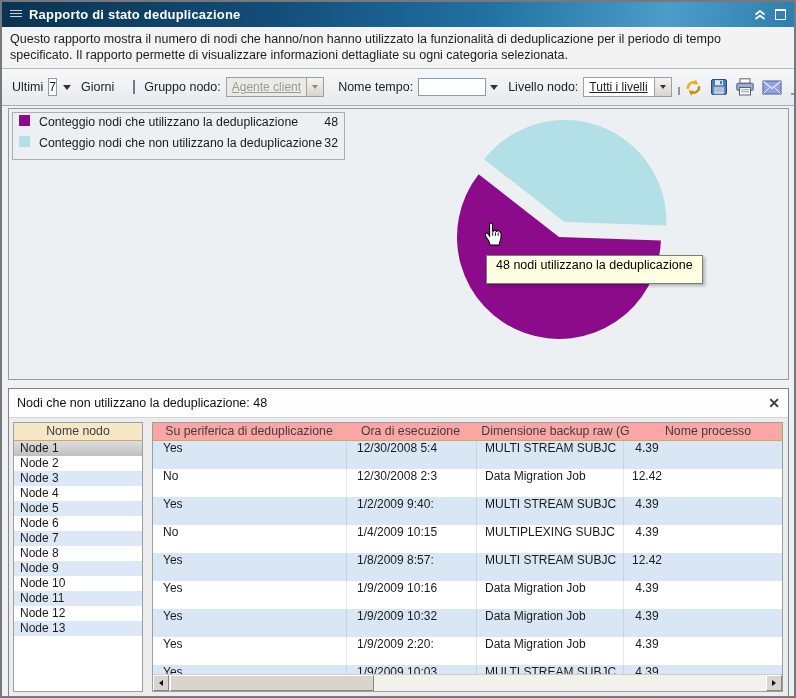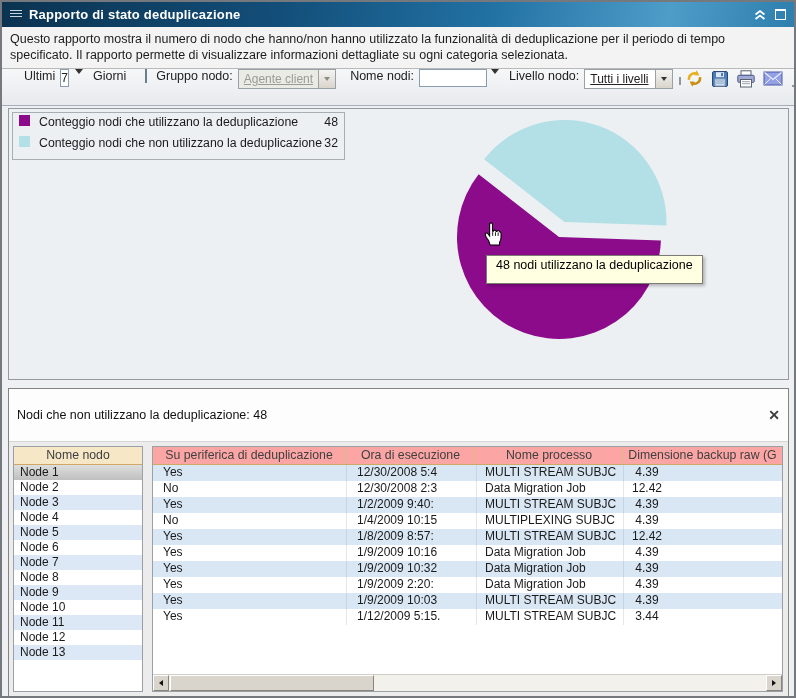"Questo rapporto mostra il numero" div.description { text: nodo -> nodi }
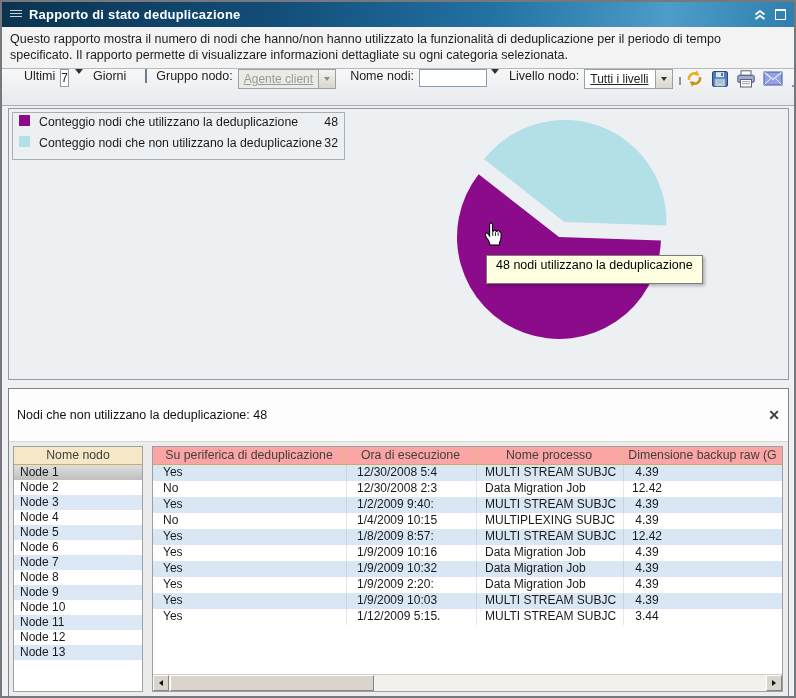"Ultimi" .toolbar { align-items: flex-start -> center; padding: 0 20px -> 0 8px }
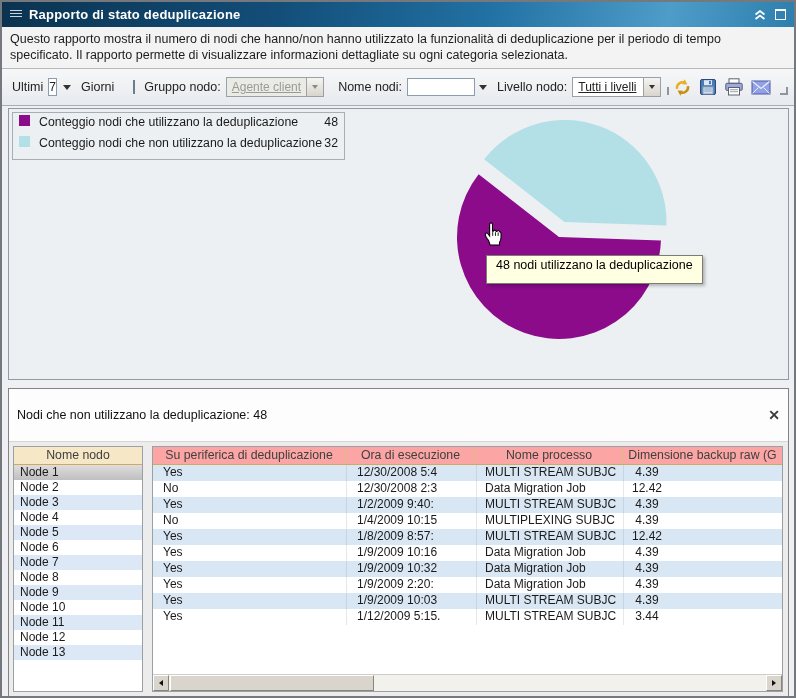"Nome nodi:" span.tb-label { text: nodi -> tempo }
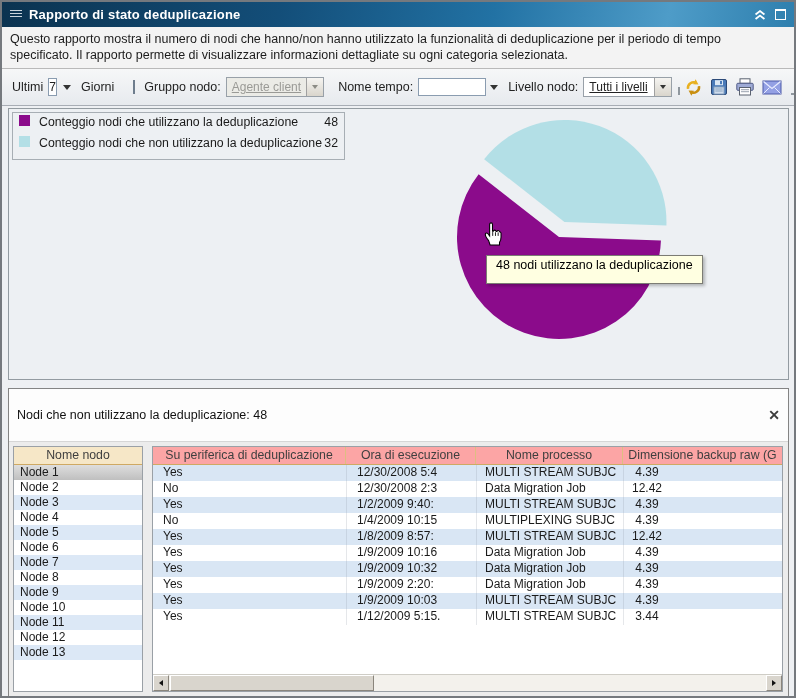"Nodi che non utilizzano la" .panel-header { padding: 16px 8px -> 4px 8px }
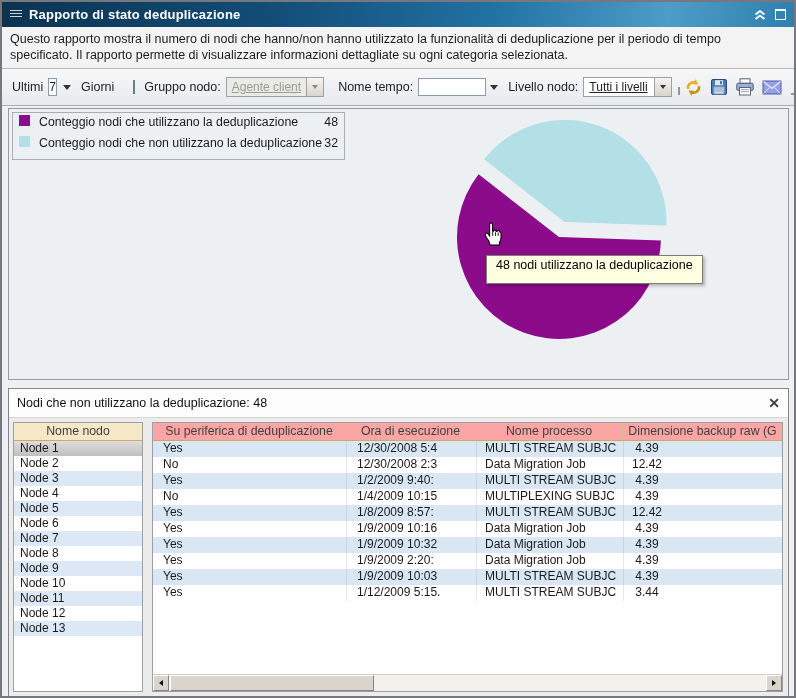"Nome processo" div.th { order: before "Dimensione backup raw (G" -> after "Dimensione backup raw (G" }
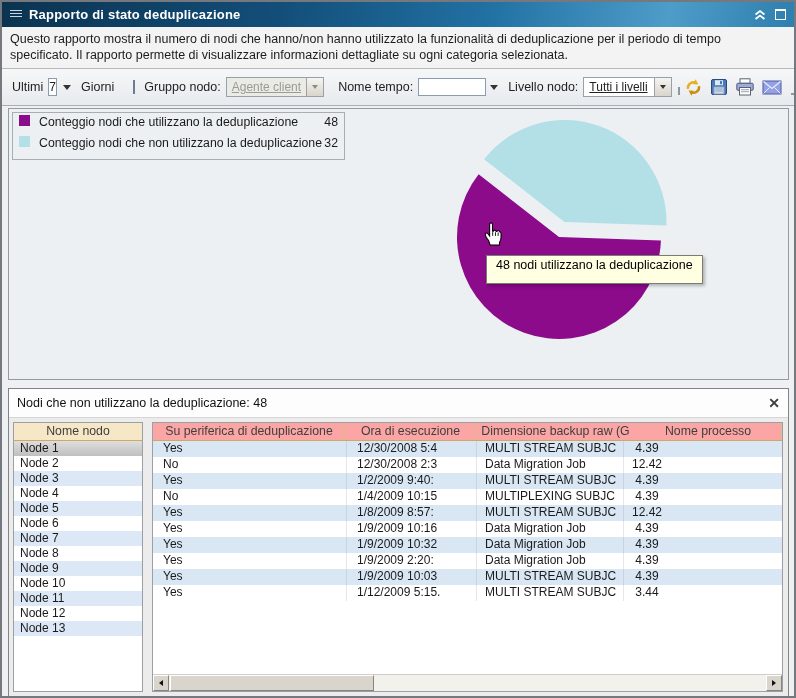"Yes" .tr { height: 16px -> 28px }
